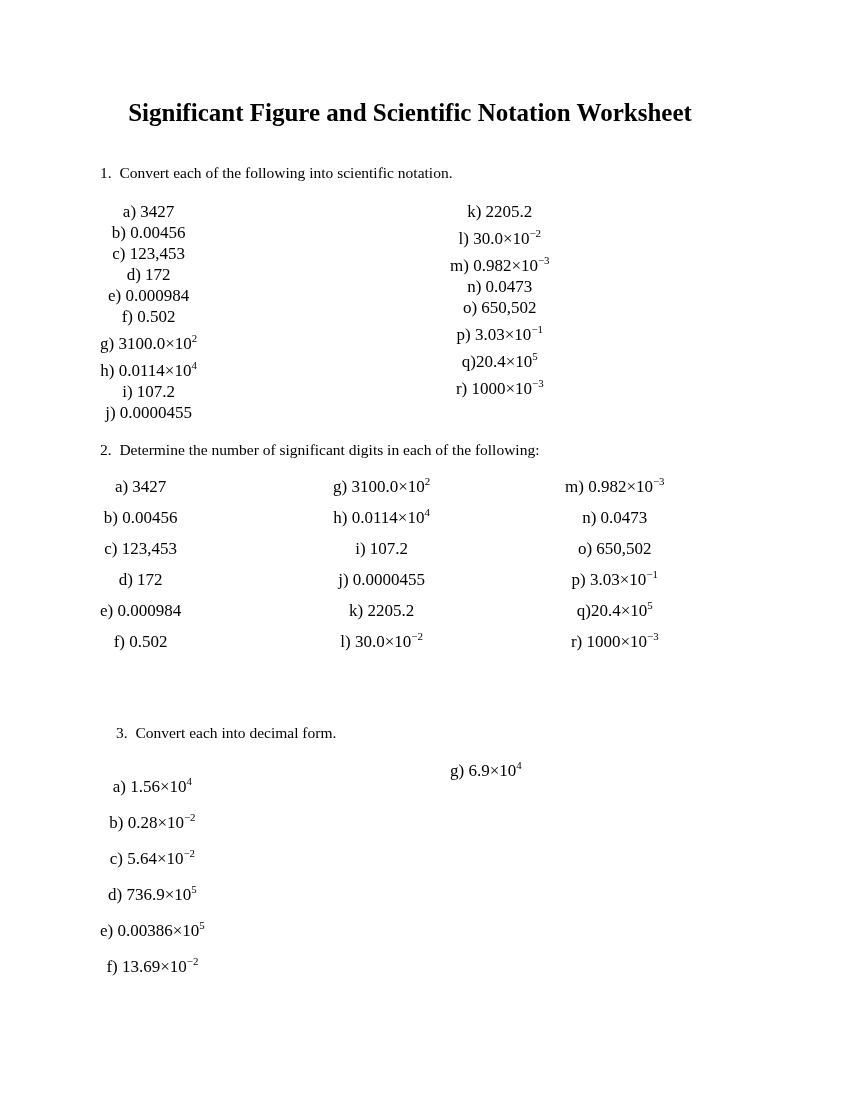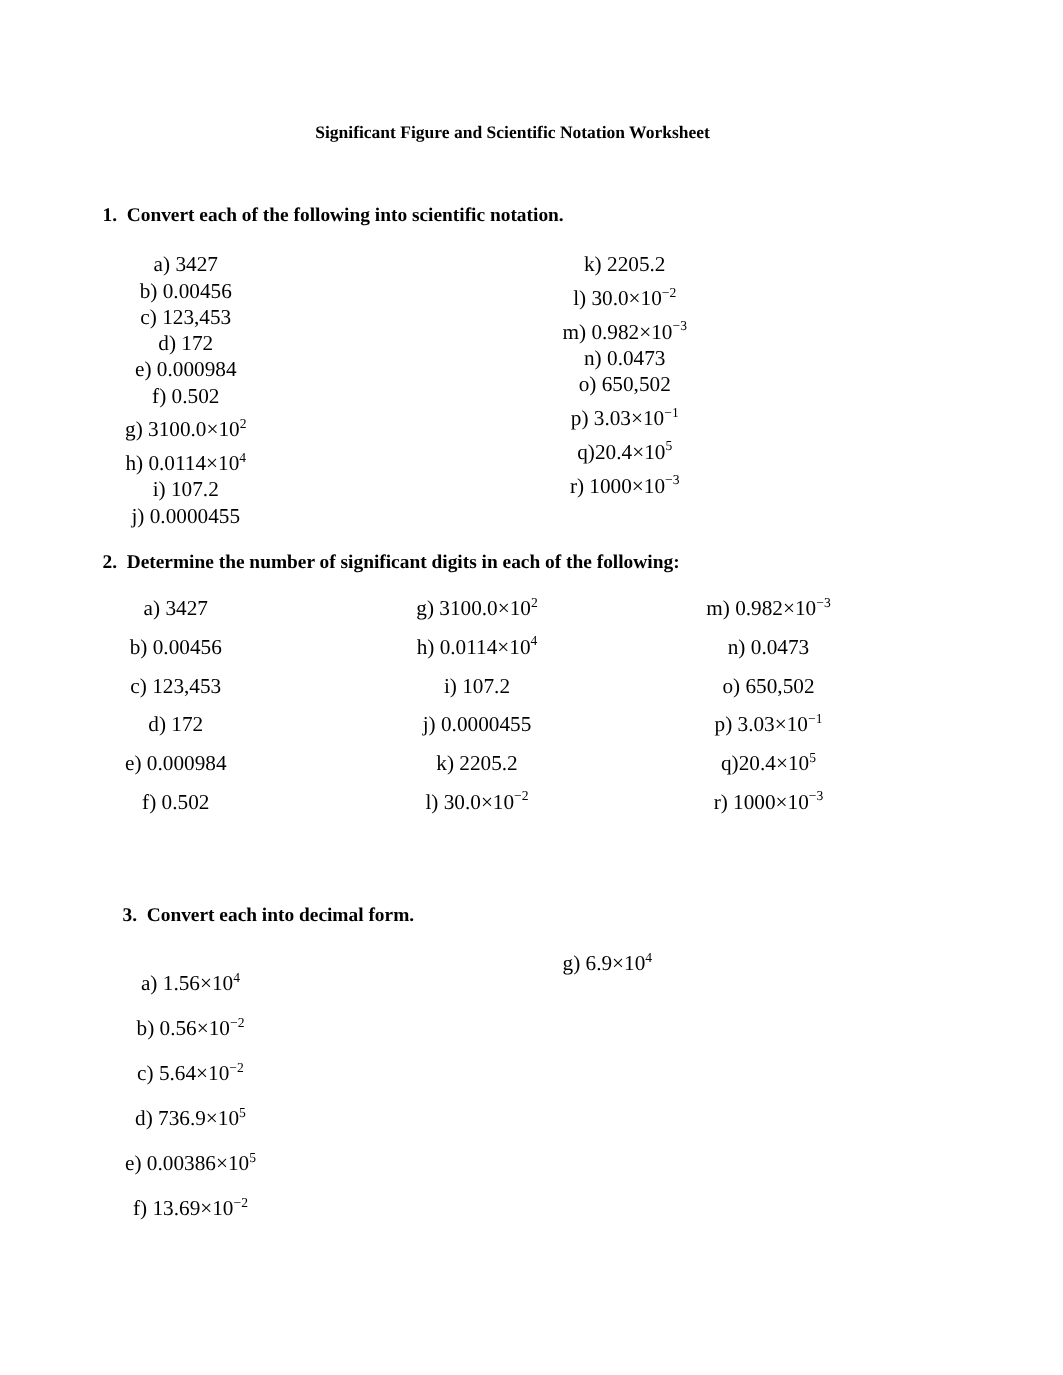"Significant Figure and Scientific" .title { font-size: 14px -> 25px }
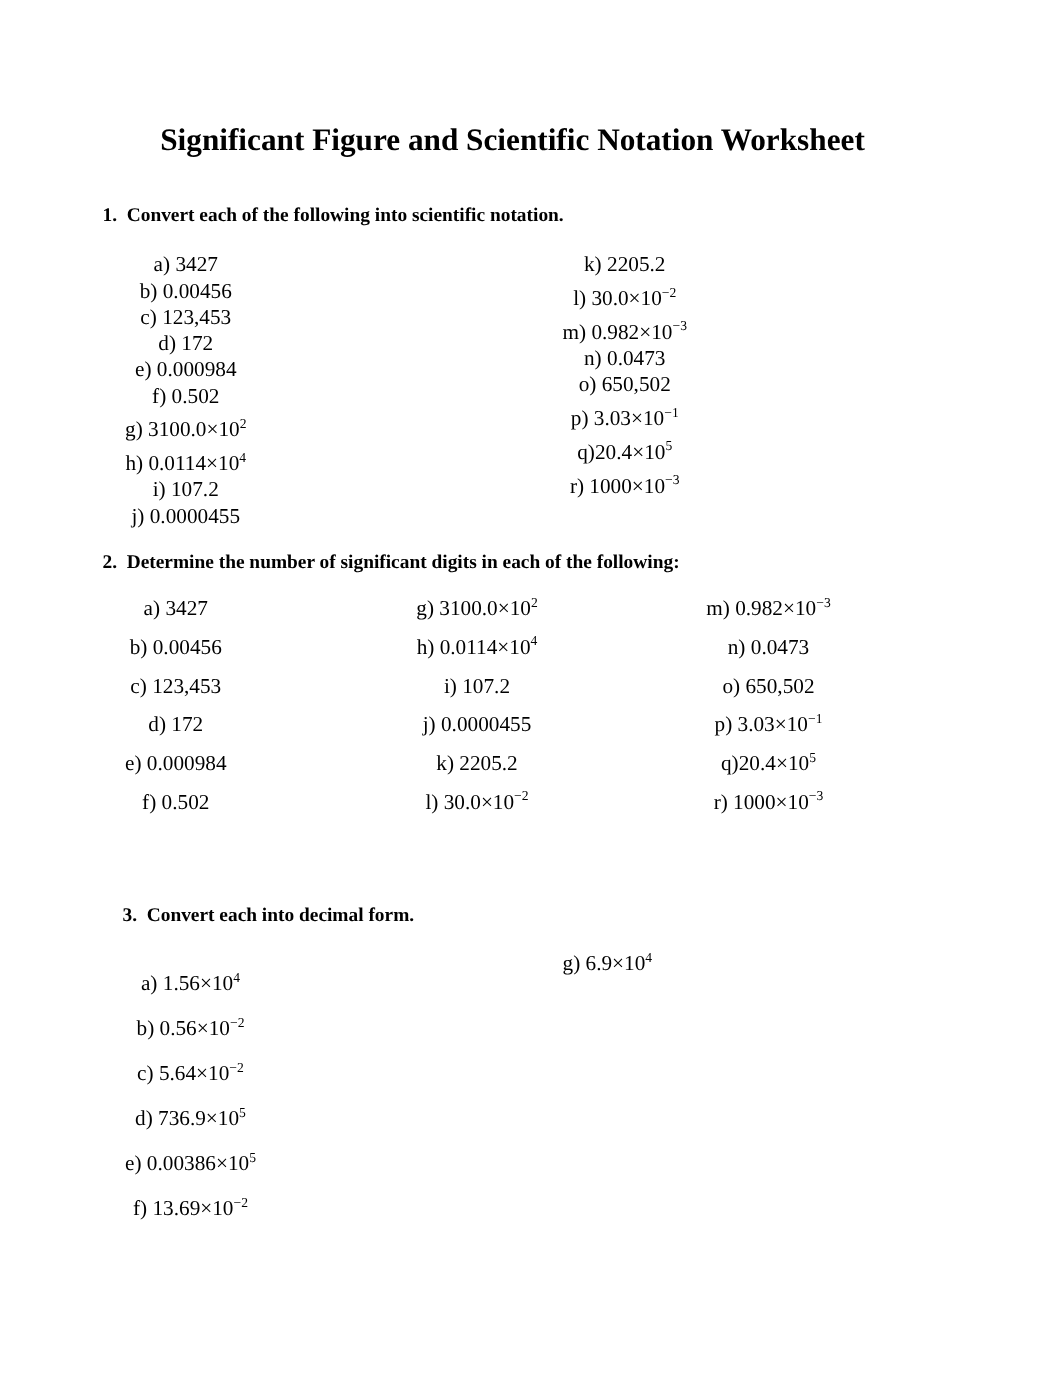"1. Convert each of the" .heading { font-weight: bold -> normal; left: 82px -> 100px }
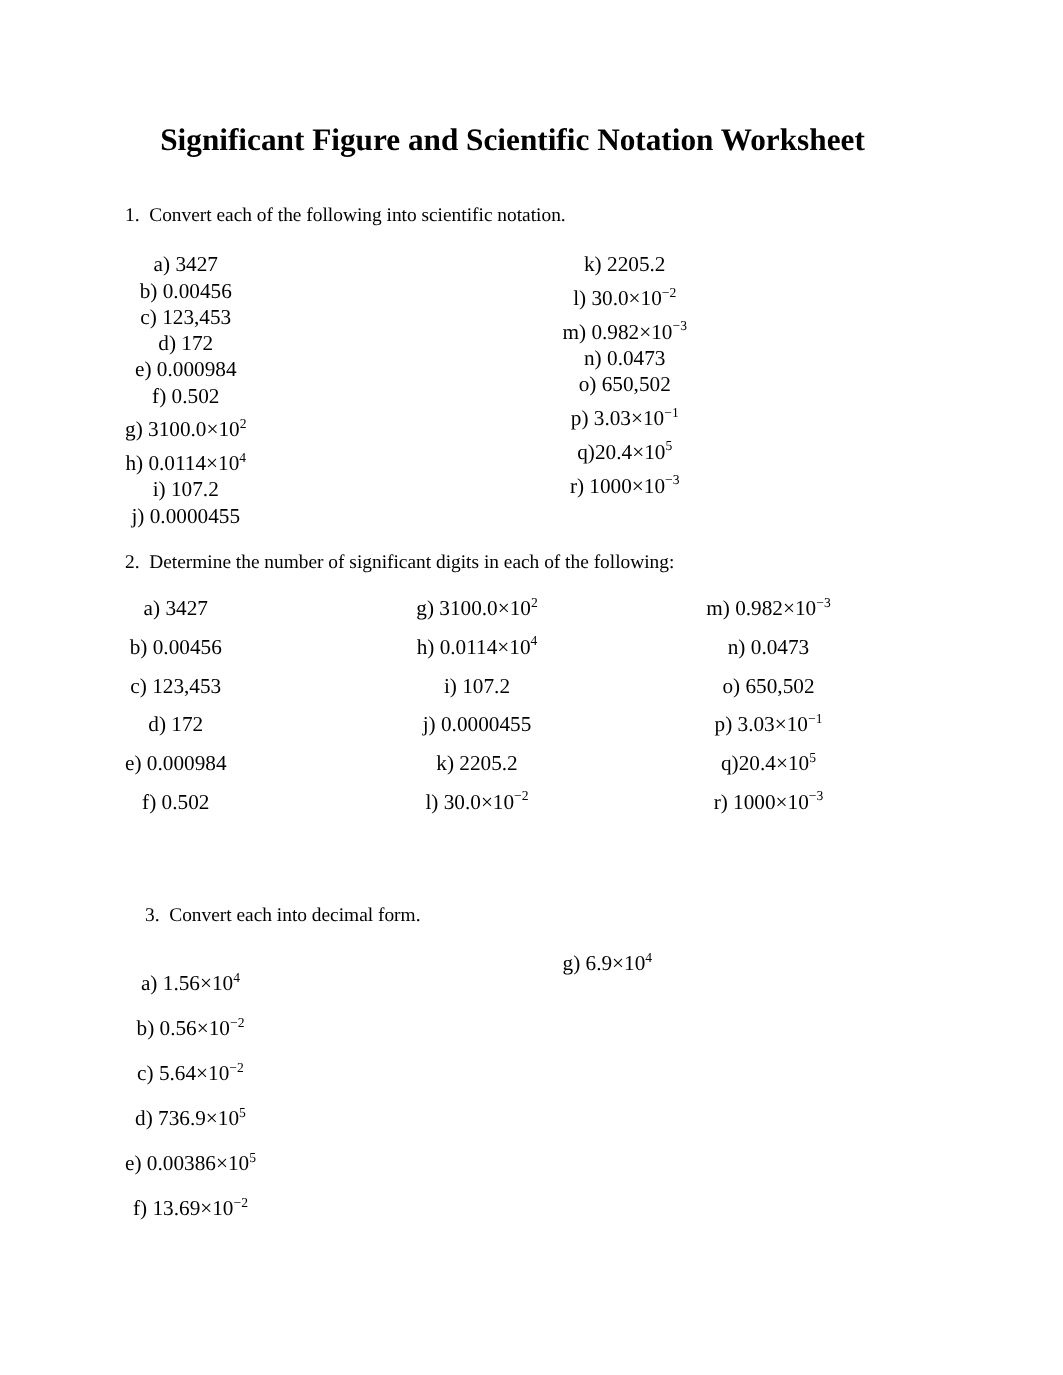"0.56×10" span { text: 0.56 -> 0.28 }
